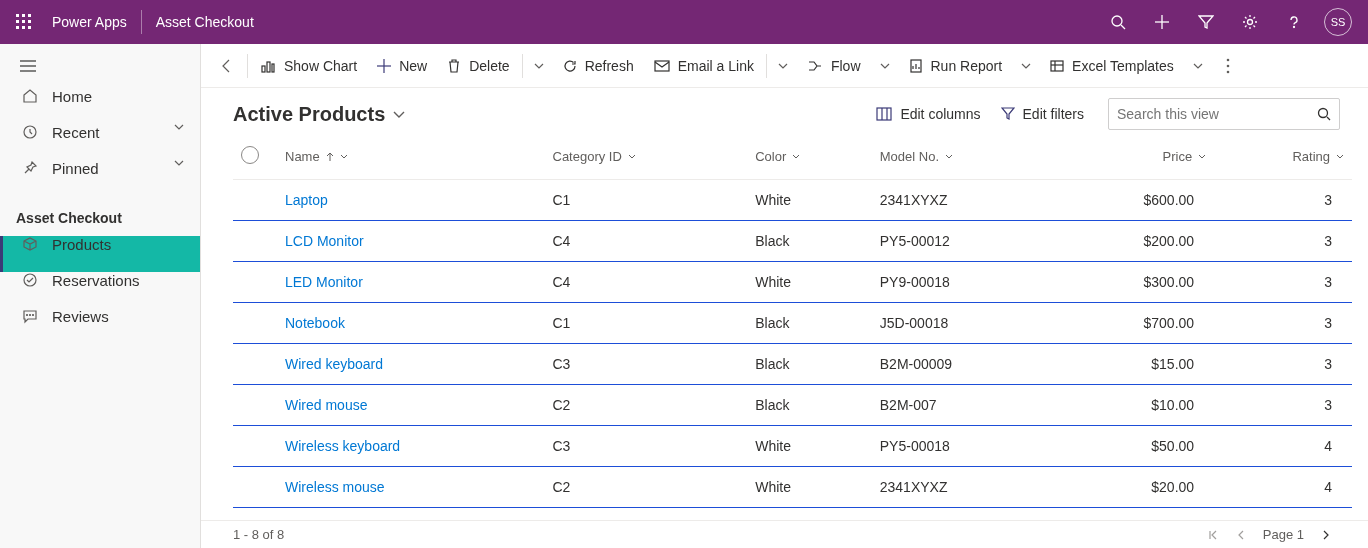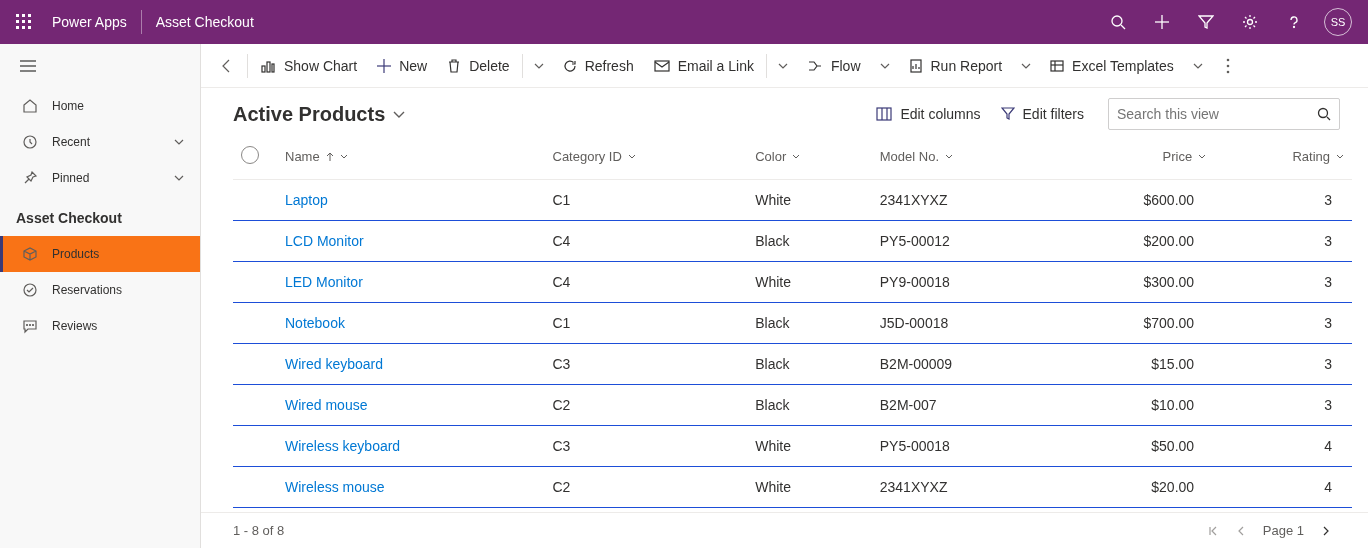"Home" .nav-item { align-items: center -> flex-start; font-size: 12px -> 15px }
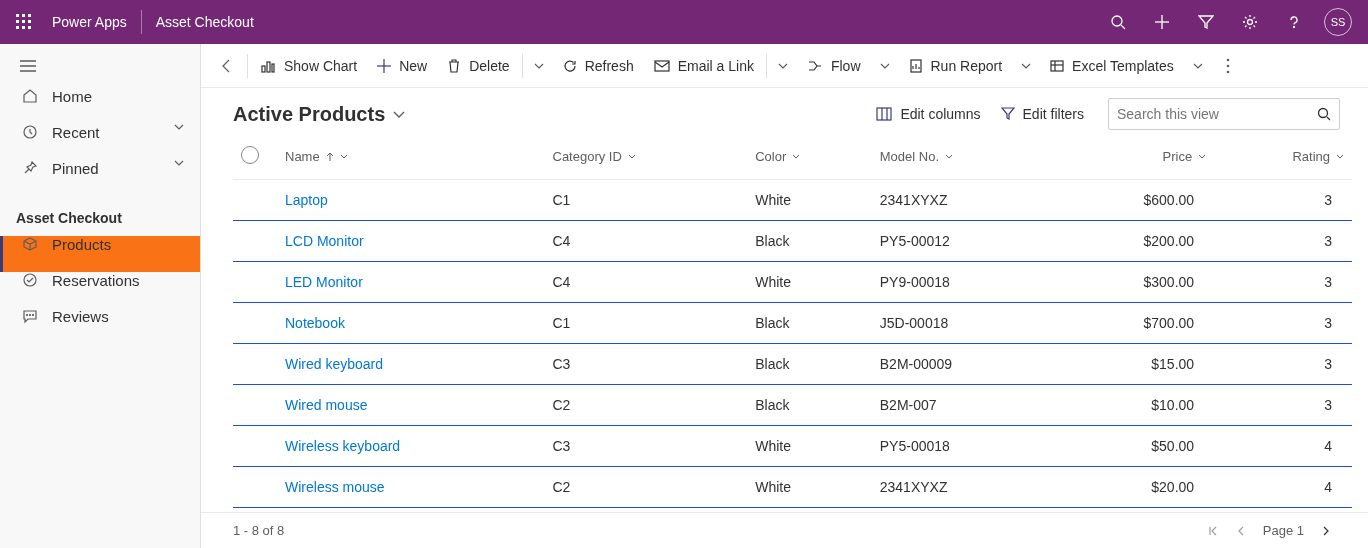"Products" .nav-item.active { background: #f97316 -> #14b8a6 }
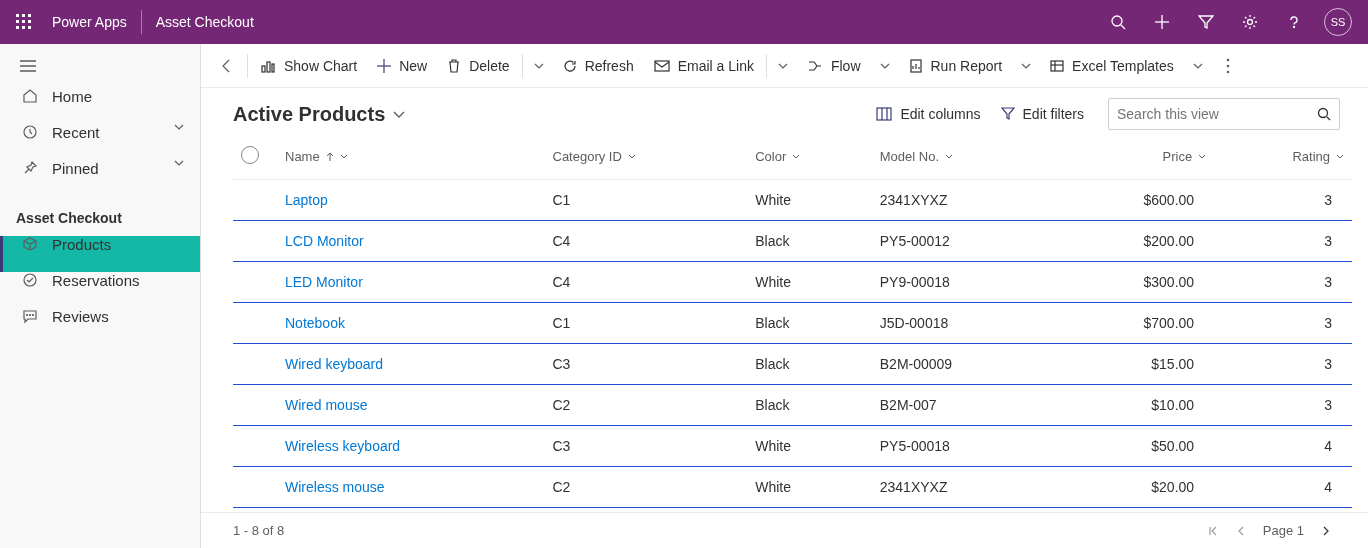"1 - 8 of 8" .footer { height: 36px -> 28px }
